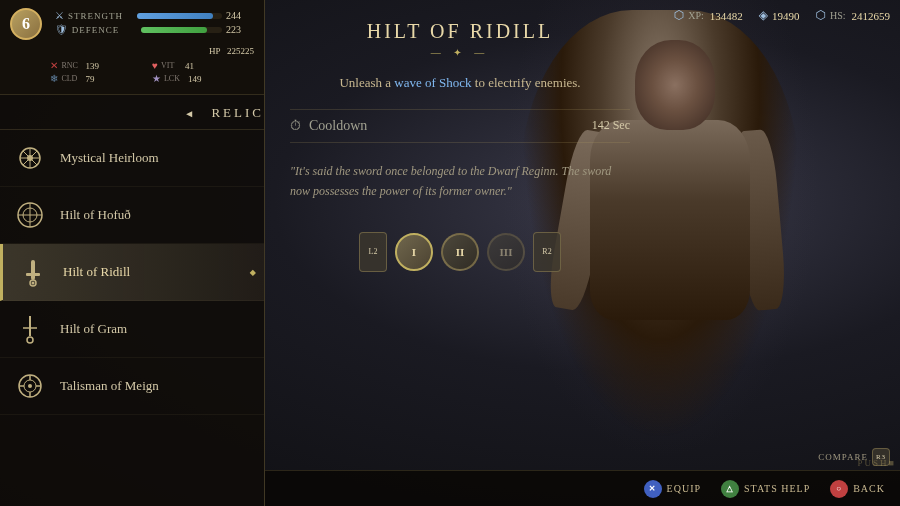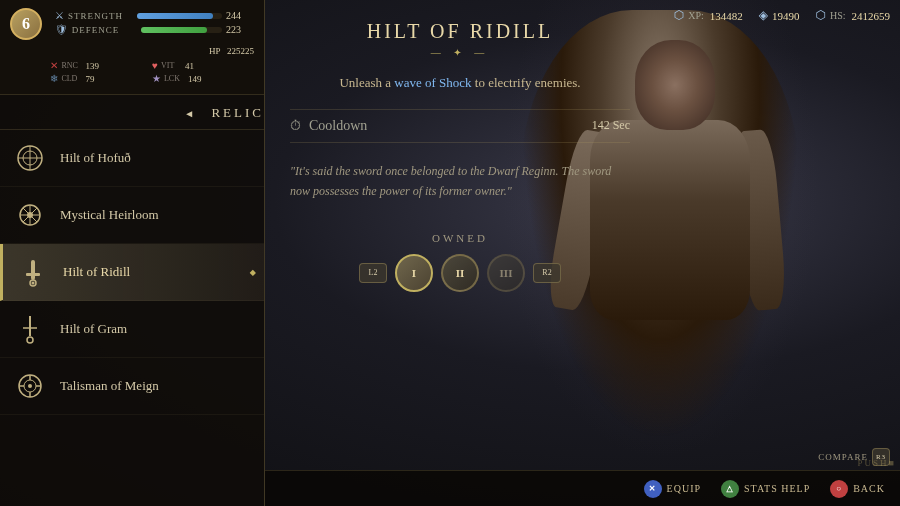"Hilt of Hofuð" li.relic-item { order: before "Mystical Heirloom" -> after "Mystical Heirloom" }
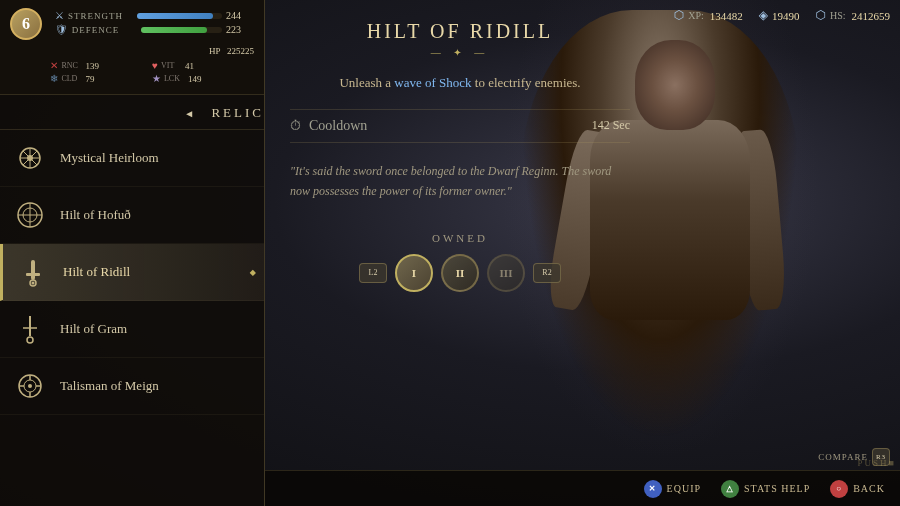"OWNED" div.owned-label { html: <div>OWNED</div> -> none }
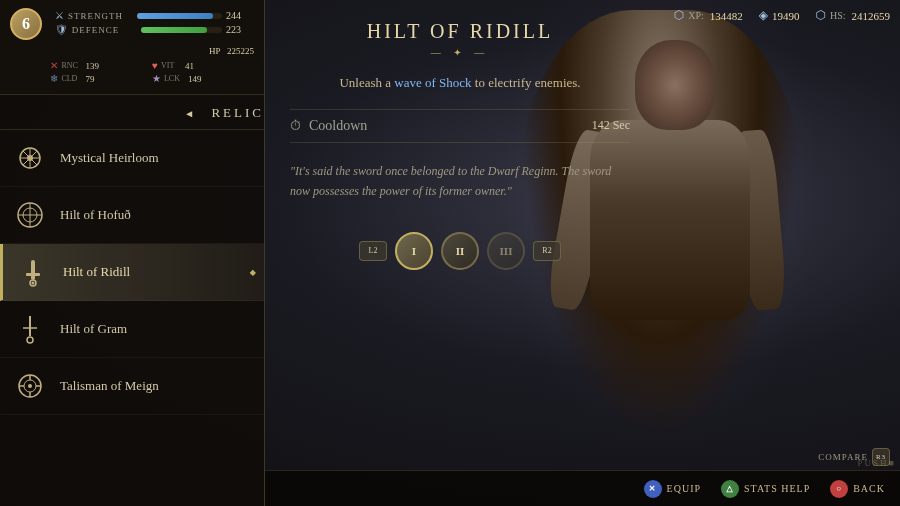"L2" .slot-btn-trigger { height: 20px -> 40px }
